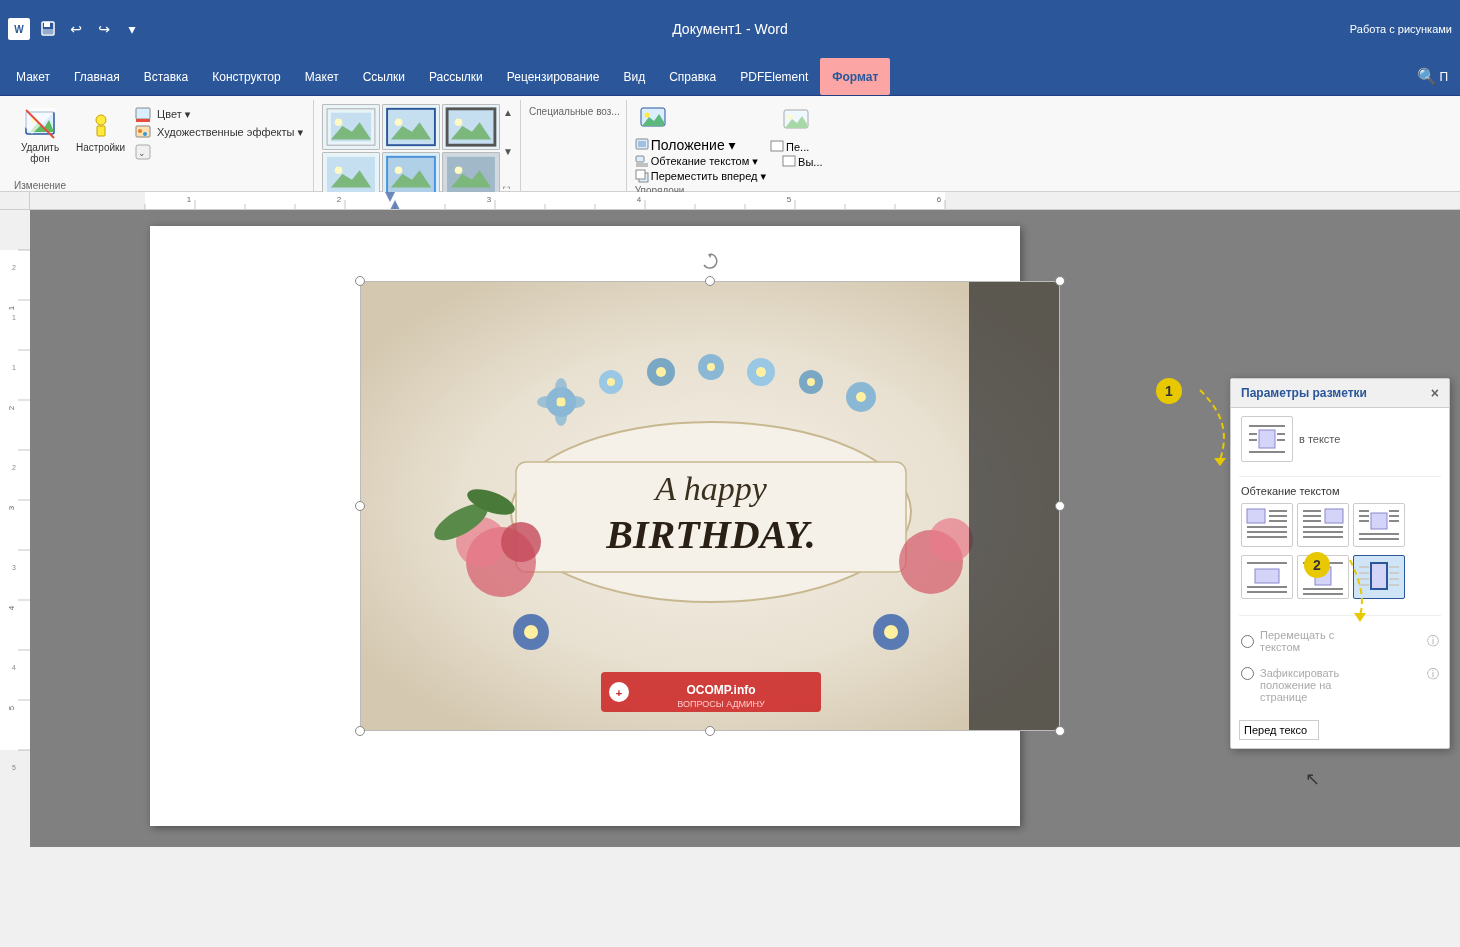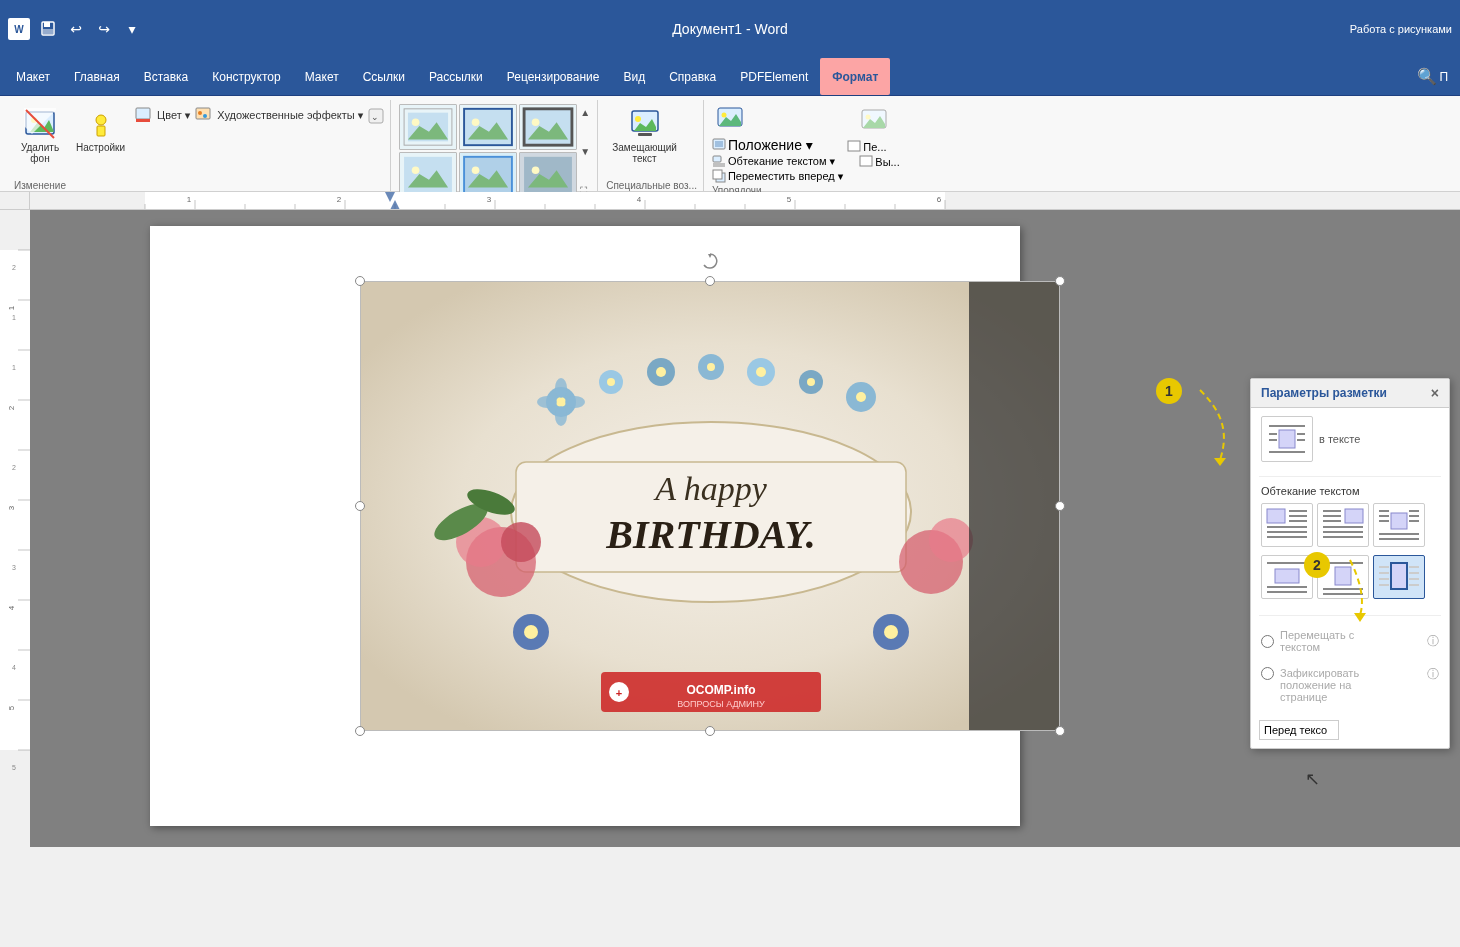"Цвет ▾" div { flex-direction: none -> column }
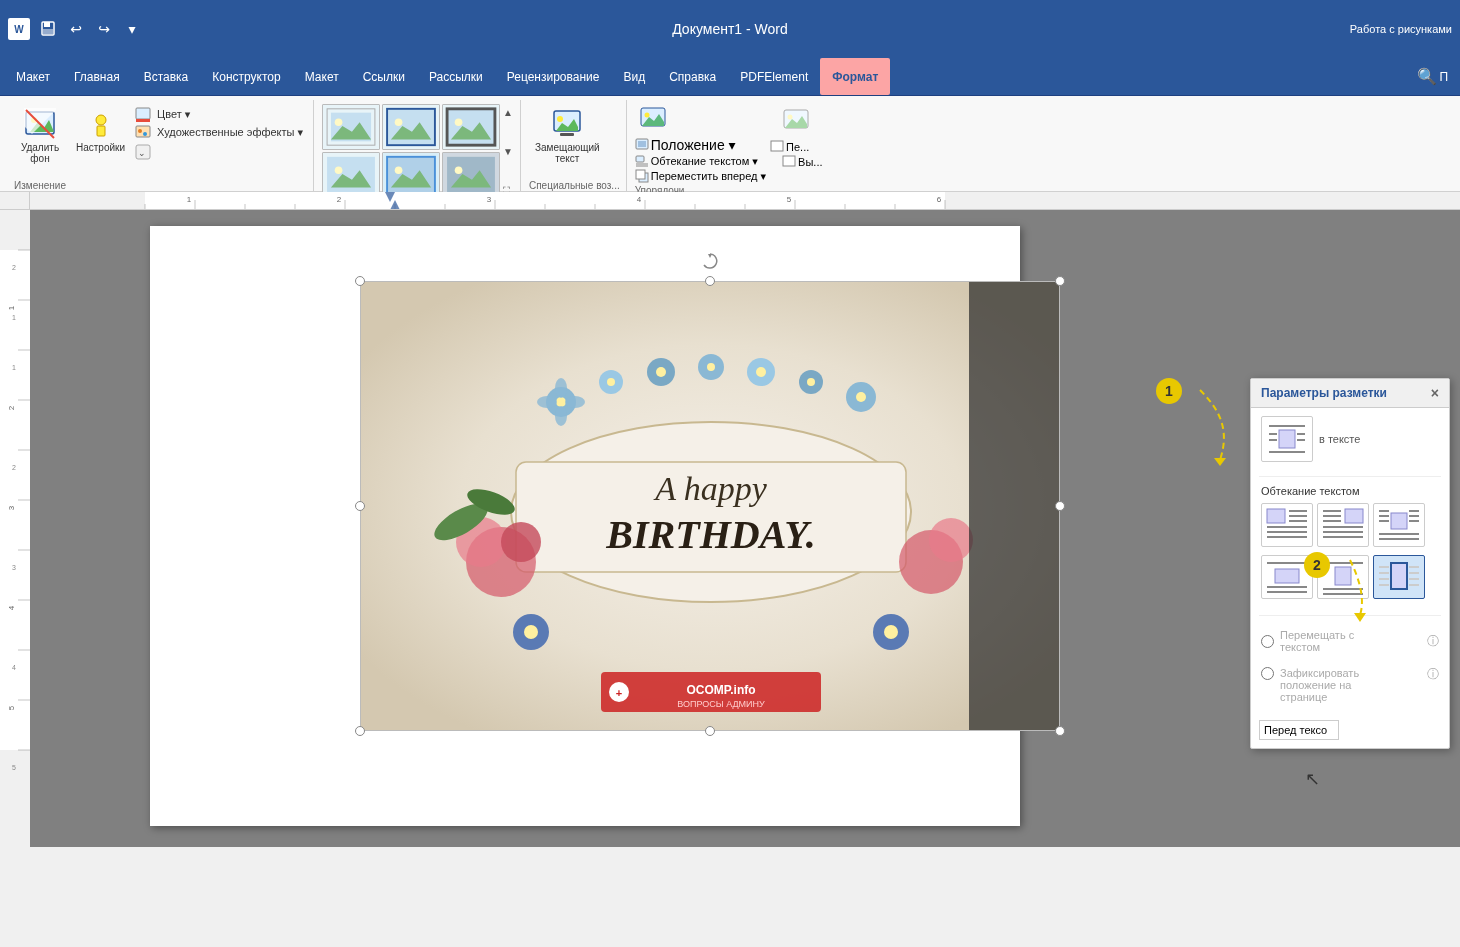"Замещающий" div.ribbon-group-content { html: <div> <div> <div> <svg> <rect></rect> <circle></circle> <polygon></polygon> <rect></rect> </svg> </div> <span>Замещающий<br>текст</span> </div> </div> -> none }
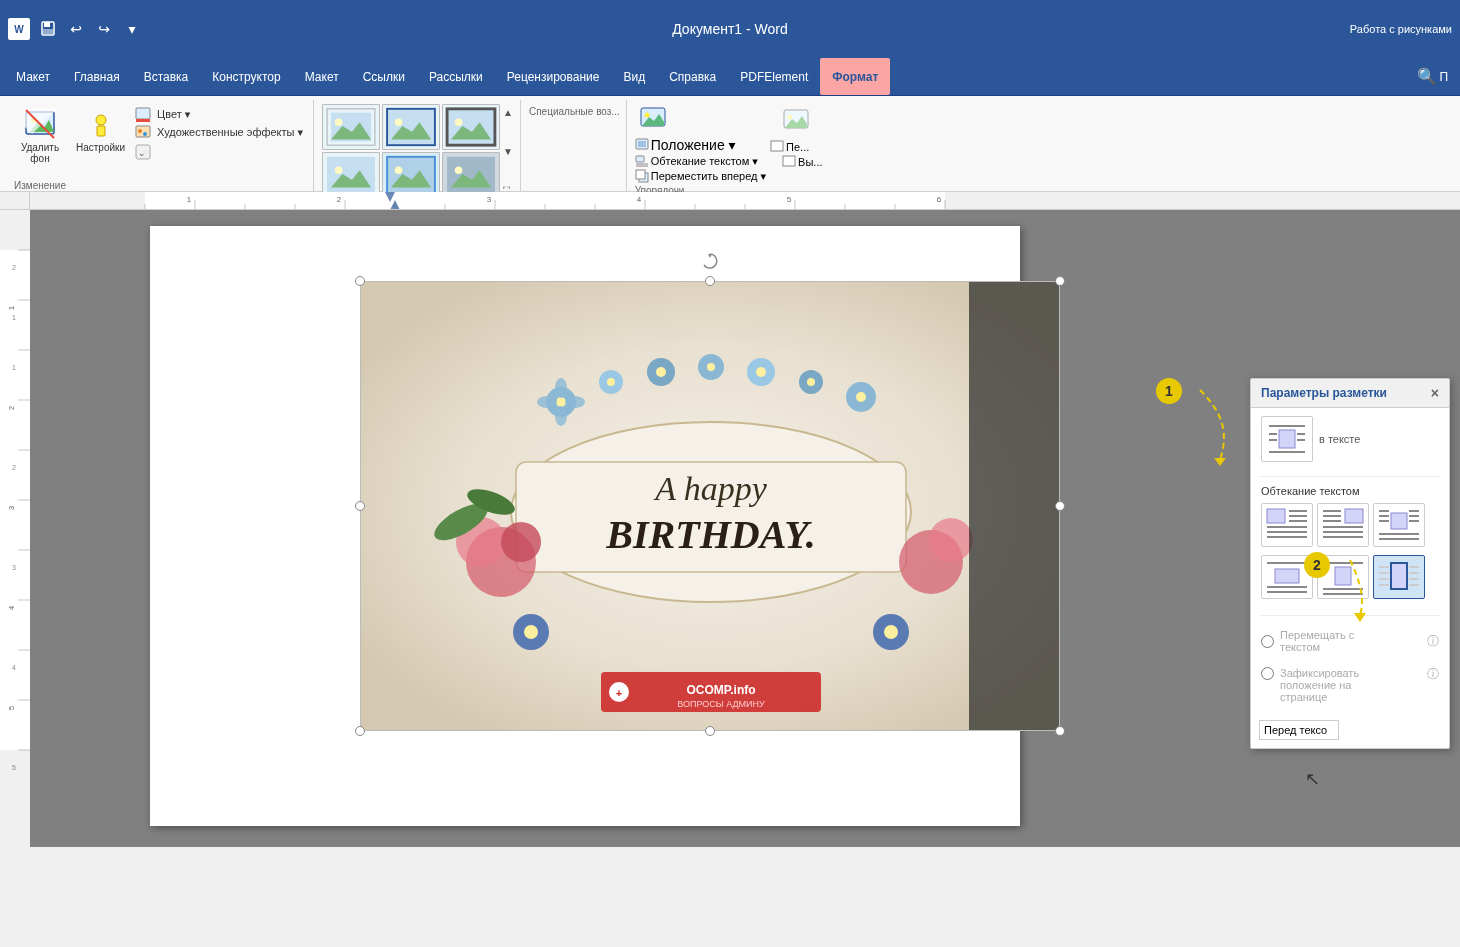"Параметры разметки" .layout-panel { width: 200px -> 220px }
